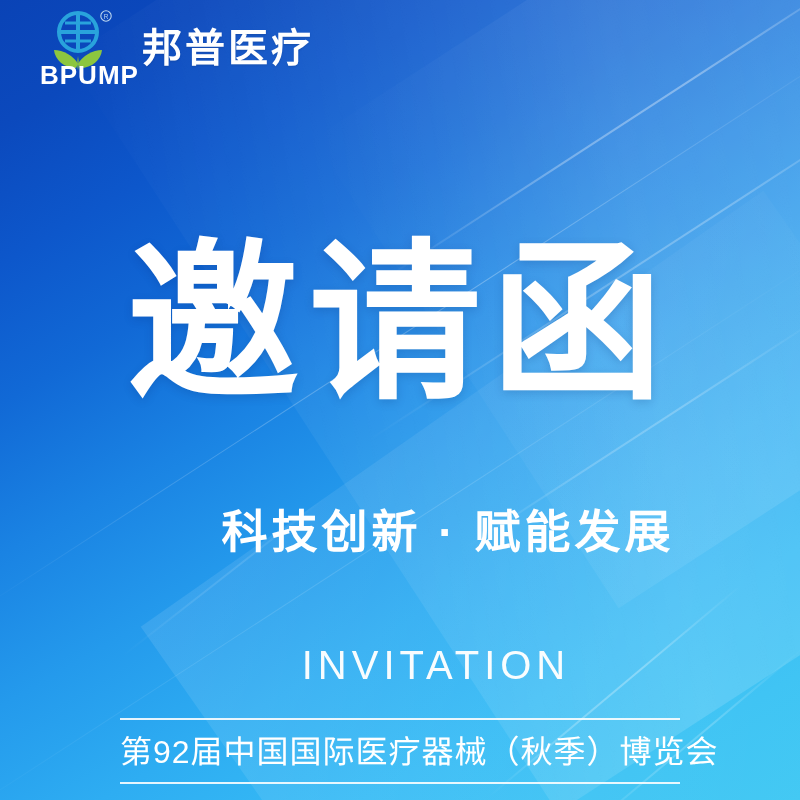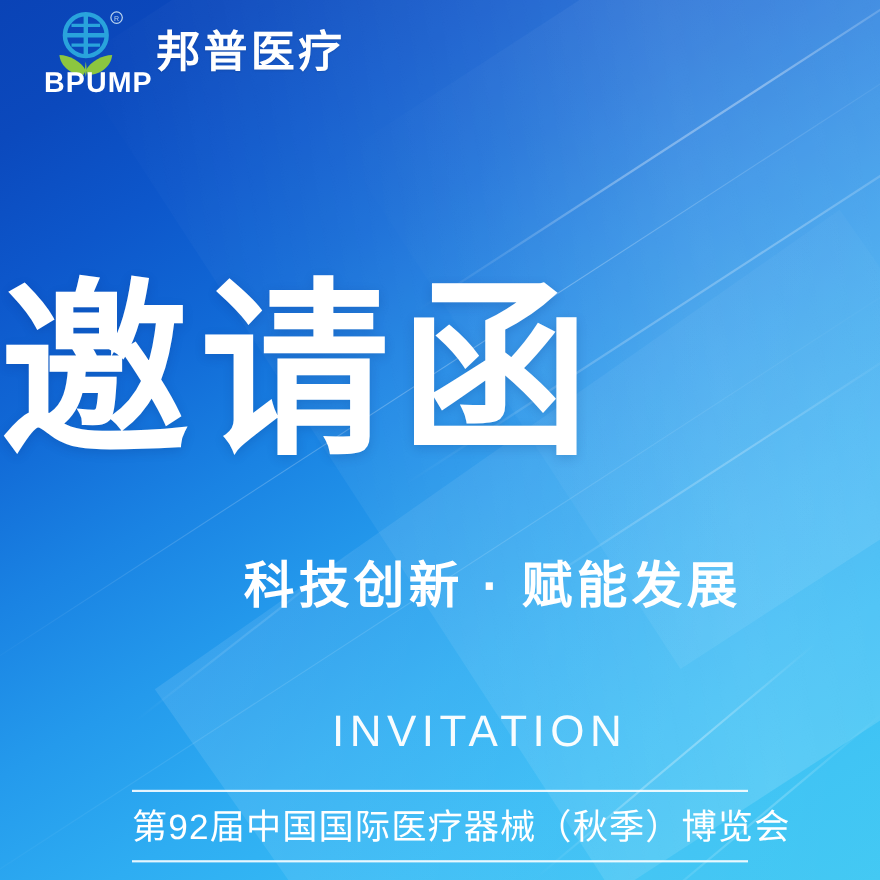"邀请函" .main-title { text-align: left -> center; top: 252px -> 237px }
